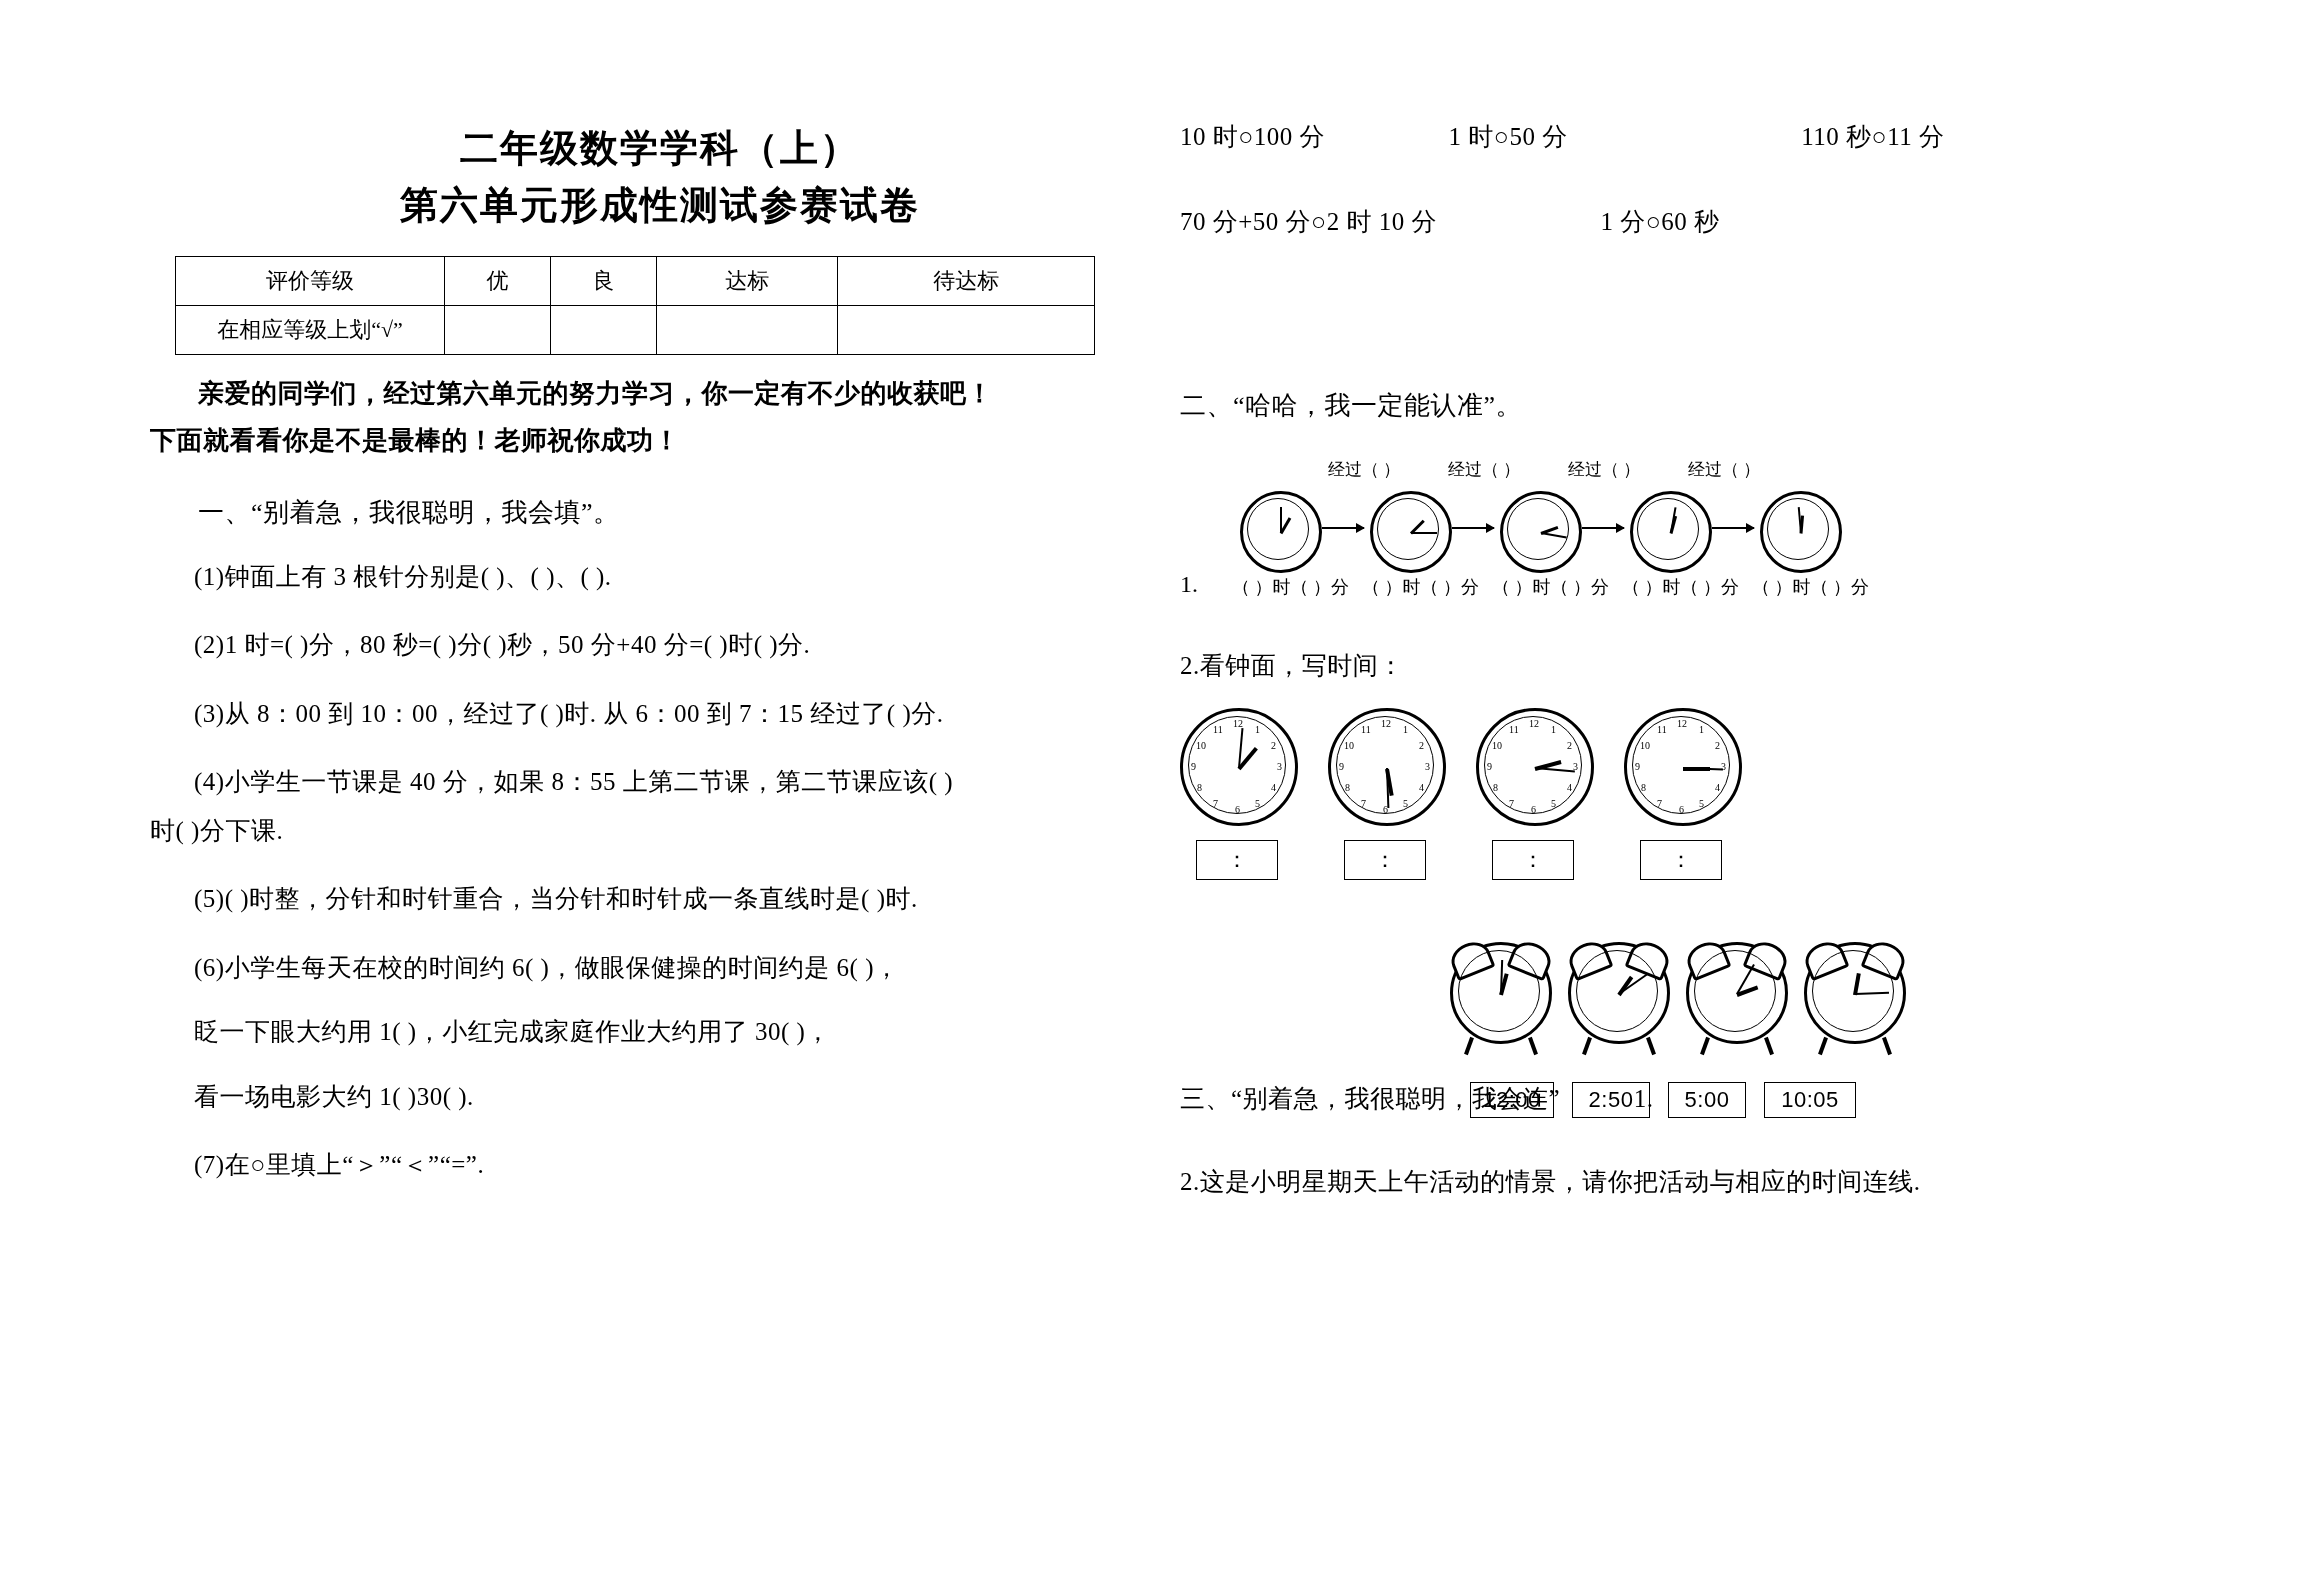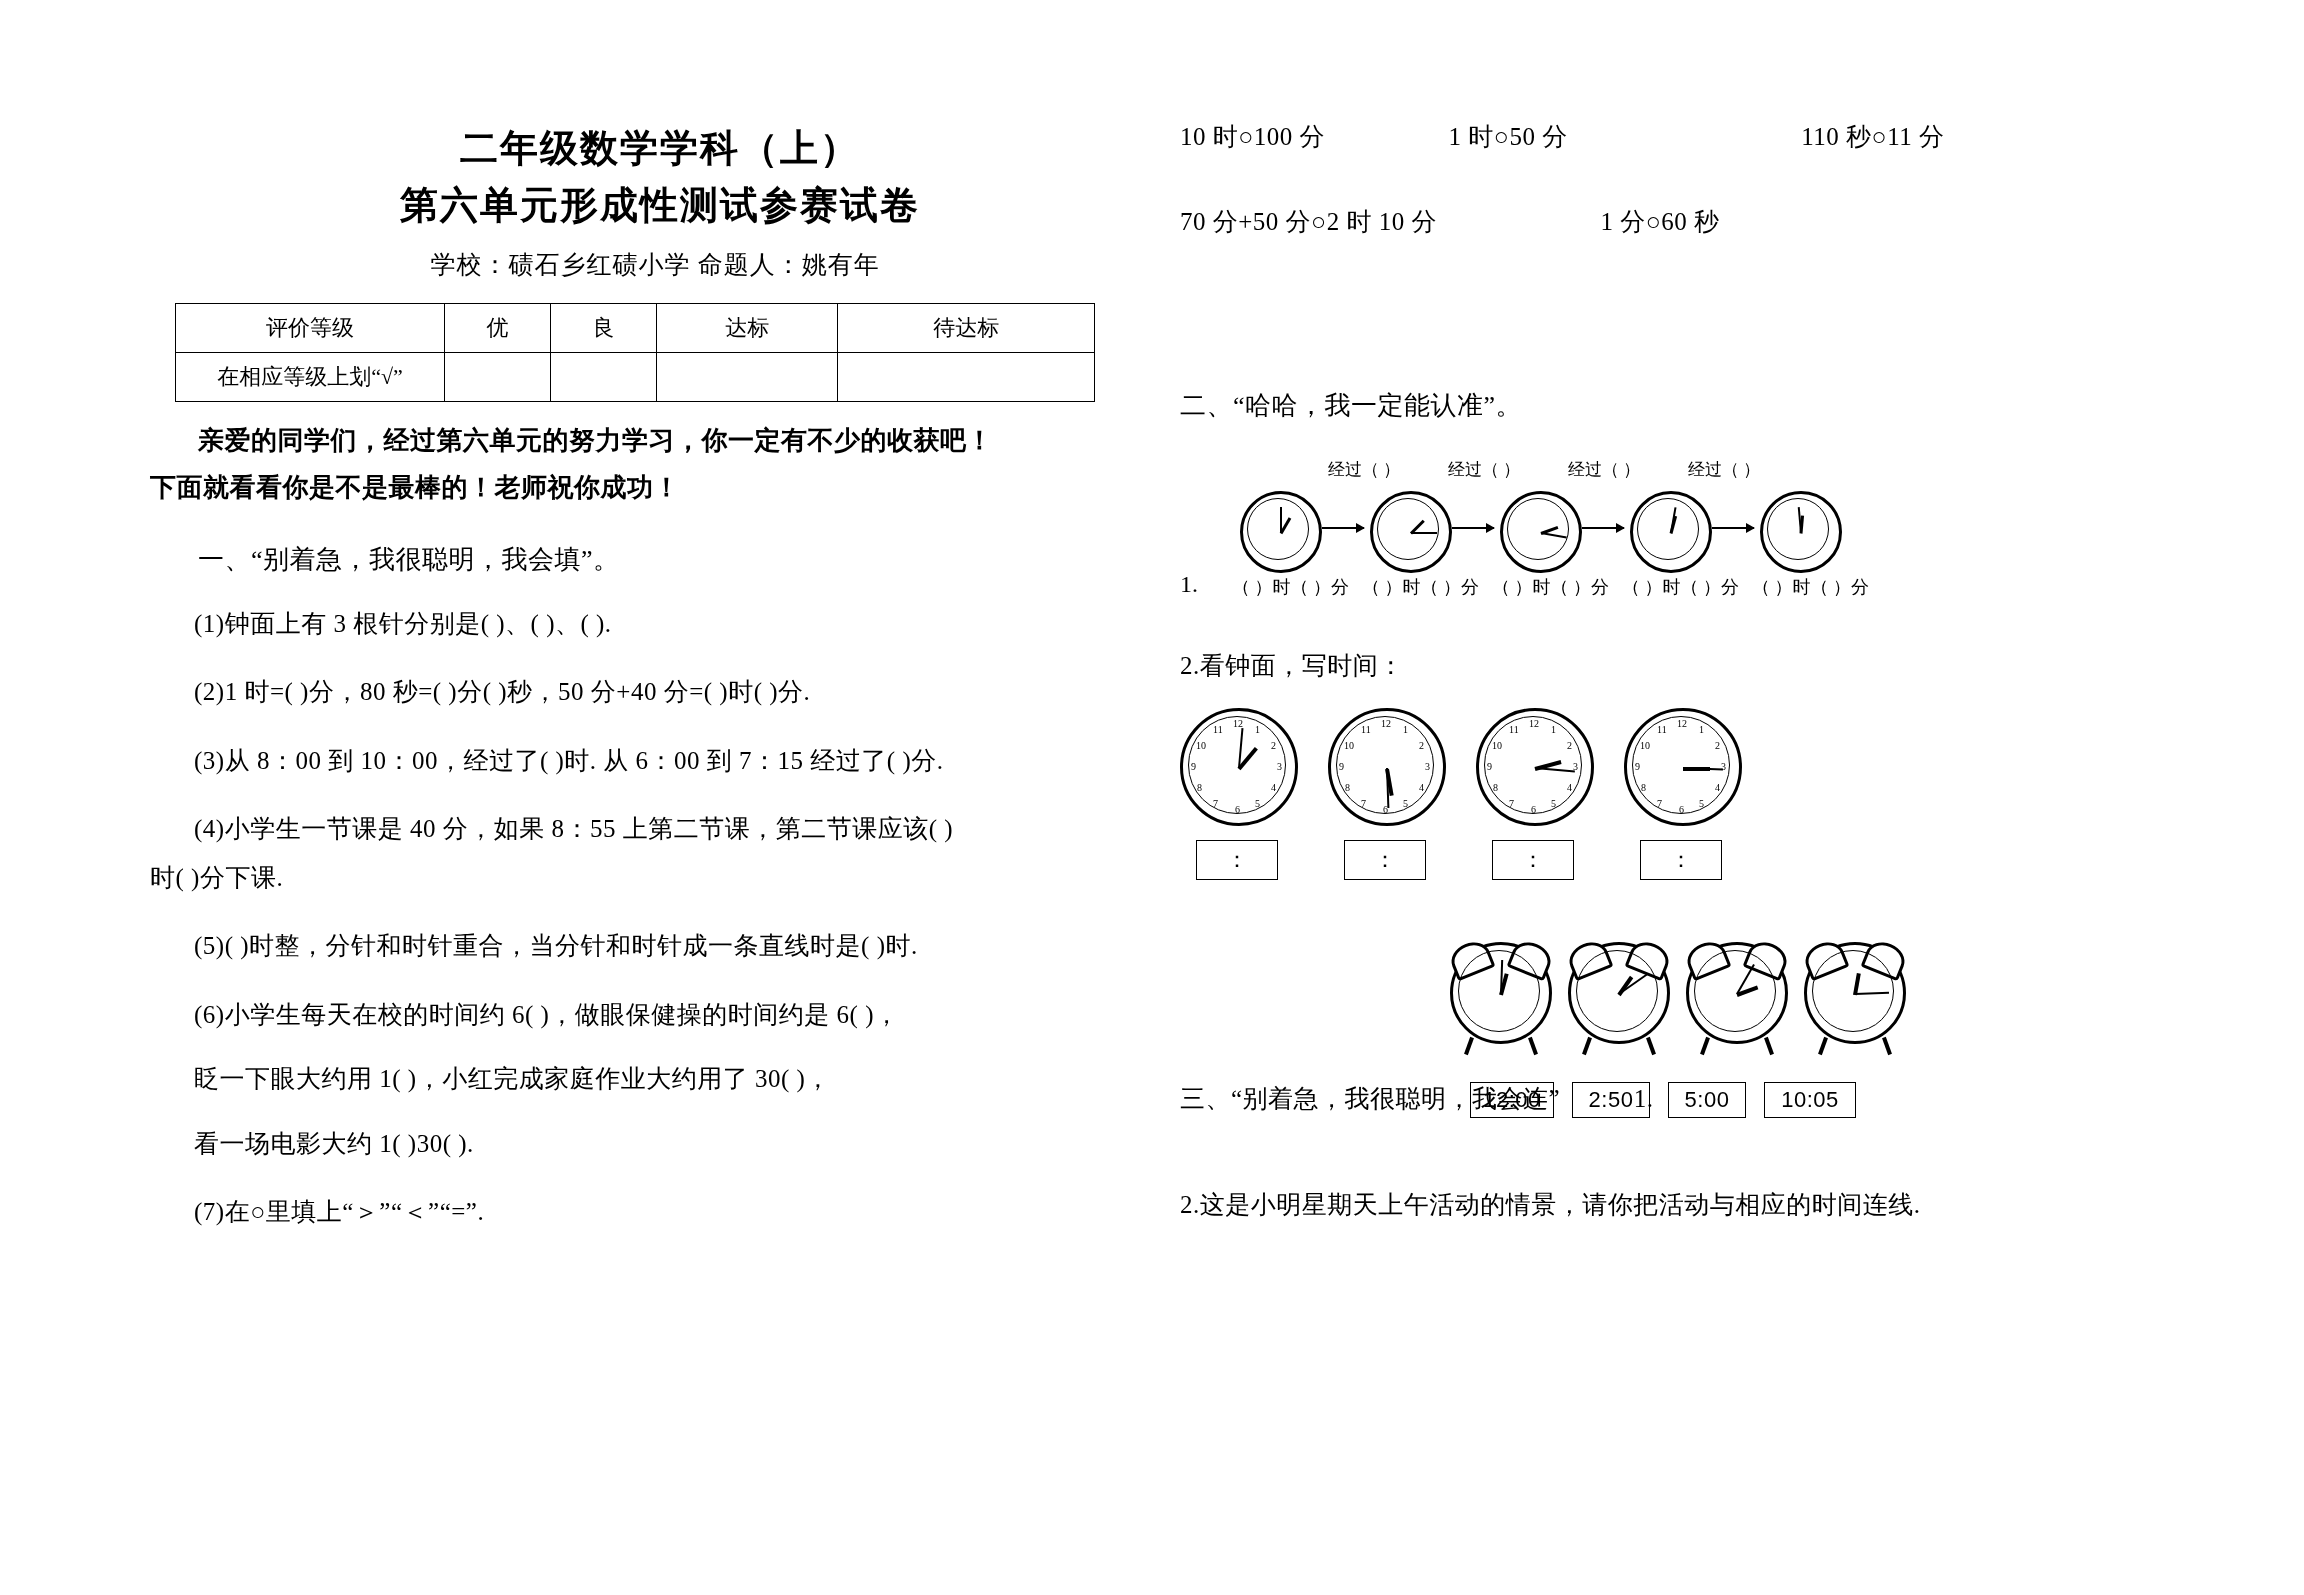"学校：碛石乡红碛小学 命题人：姚有年" div.subtitle { html: <div>学校：碛石乡红碛小学 命题人：姚有年</div> -> none }
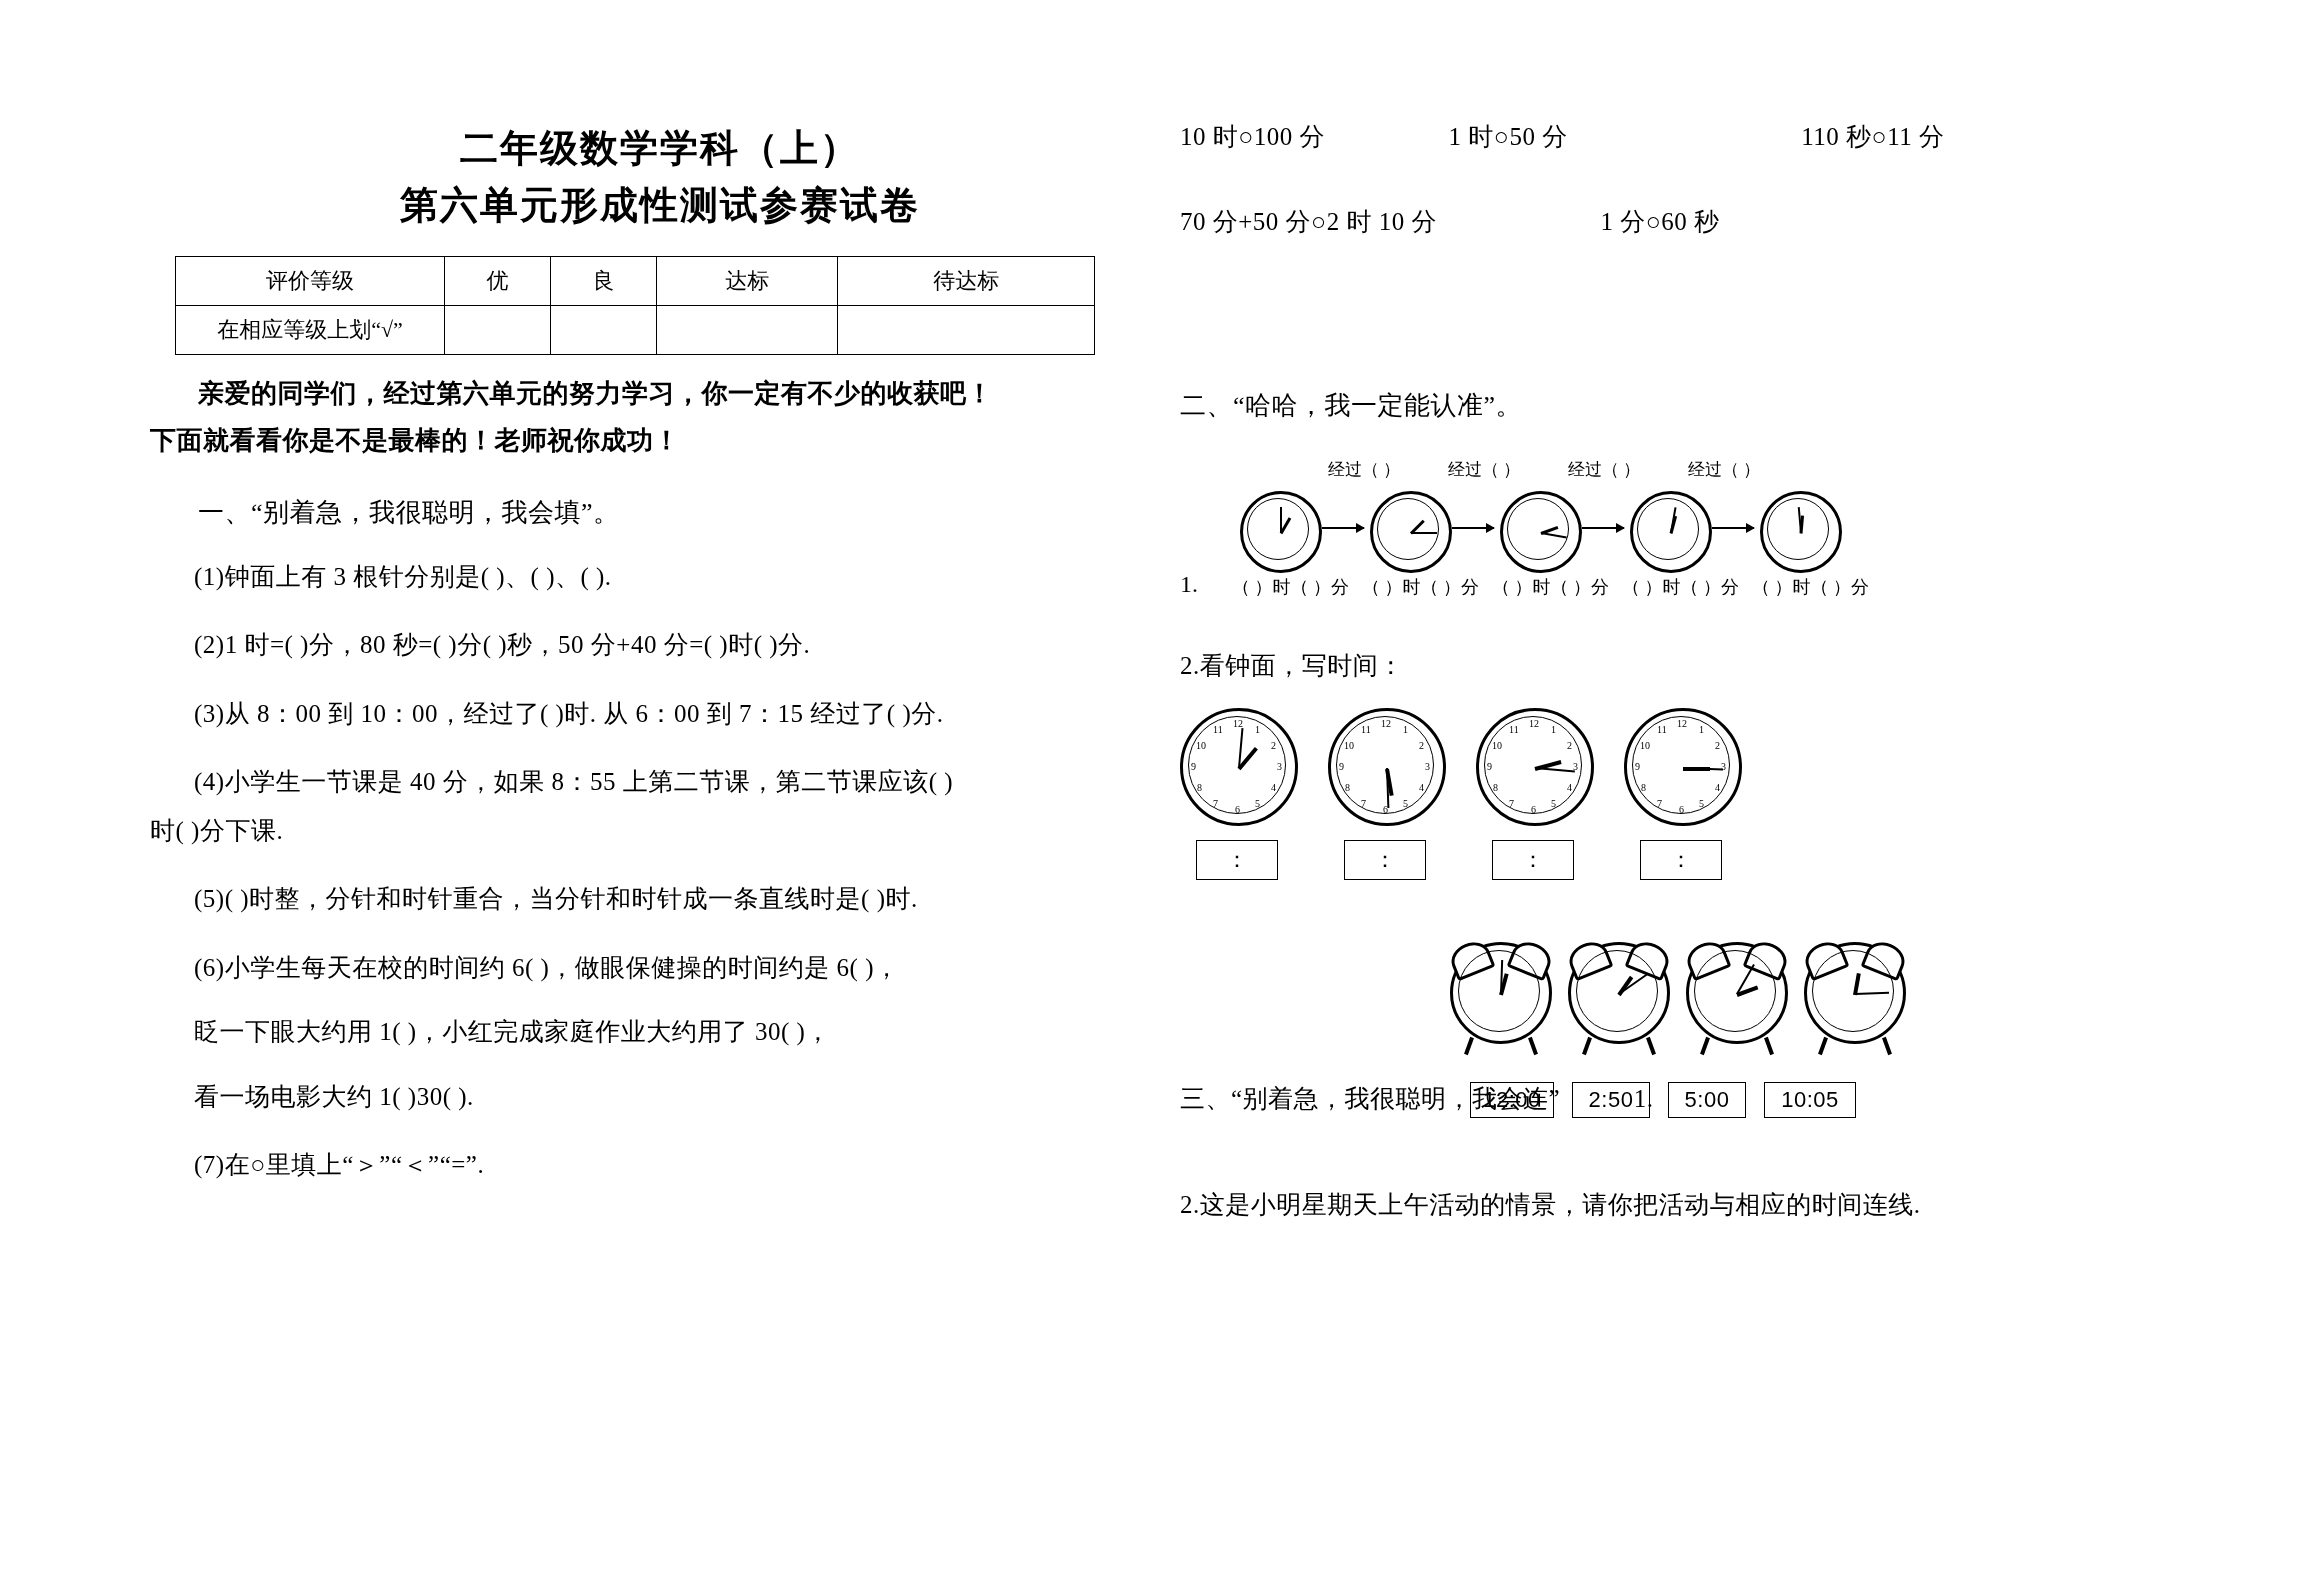"2.这是小明星期天上午活动的情景，请你把活动与相应的时间连线." .q3 { margin-top: 60px -> 37px }
